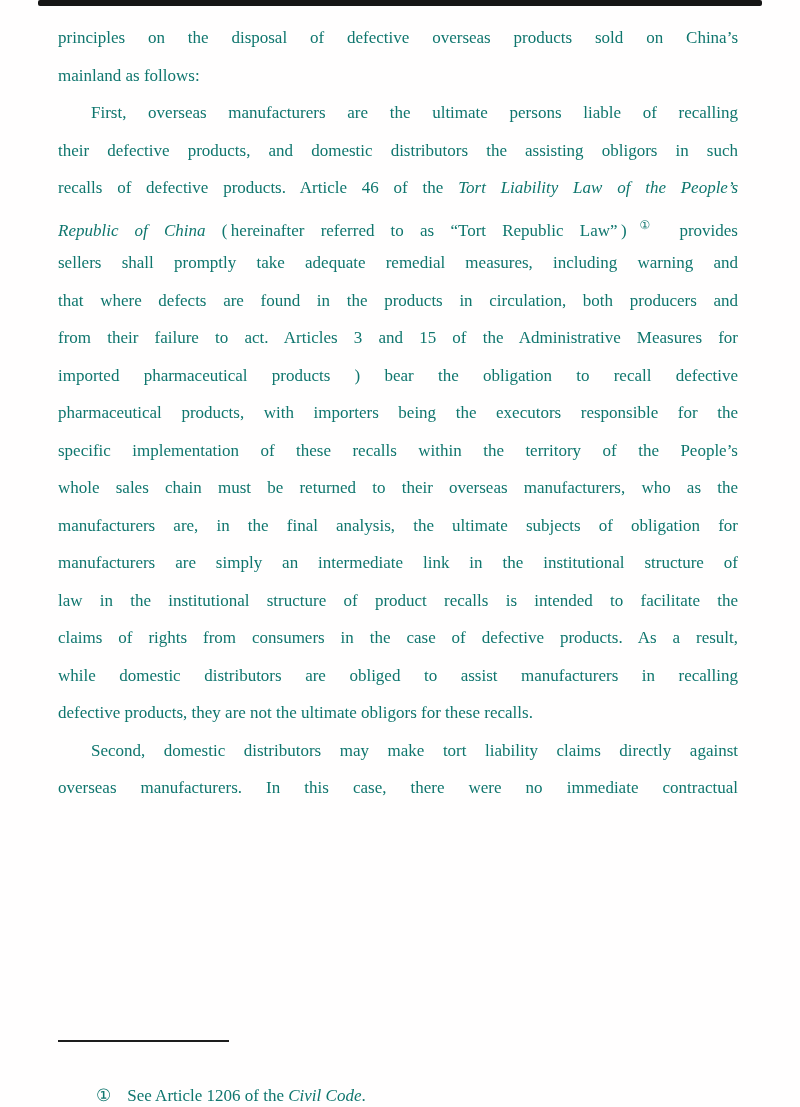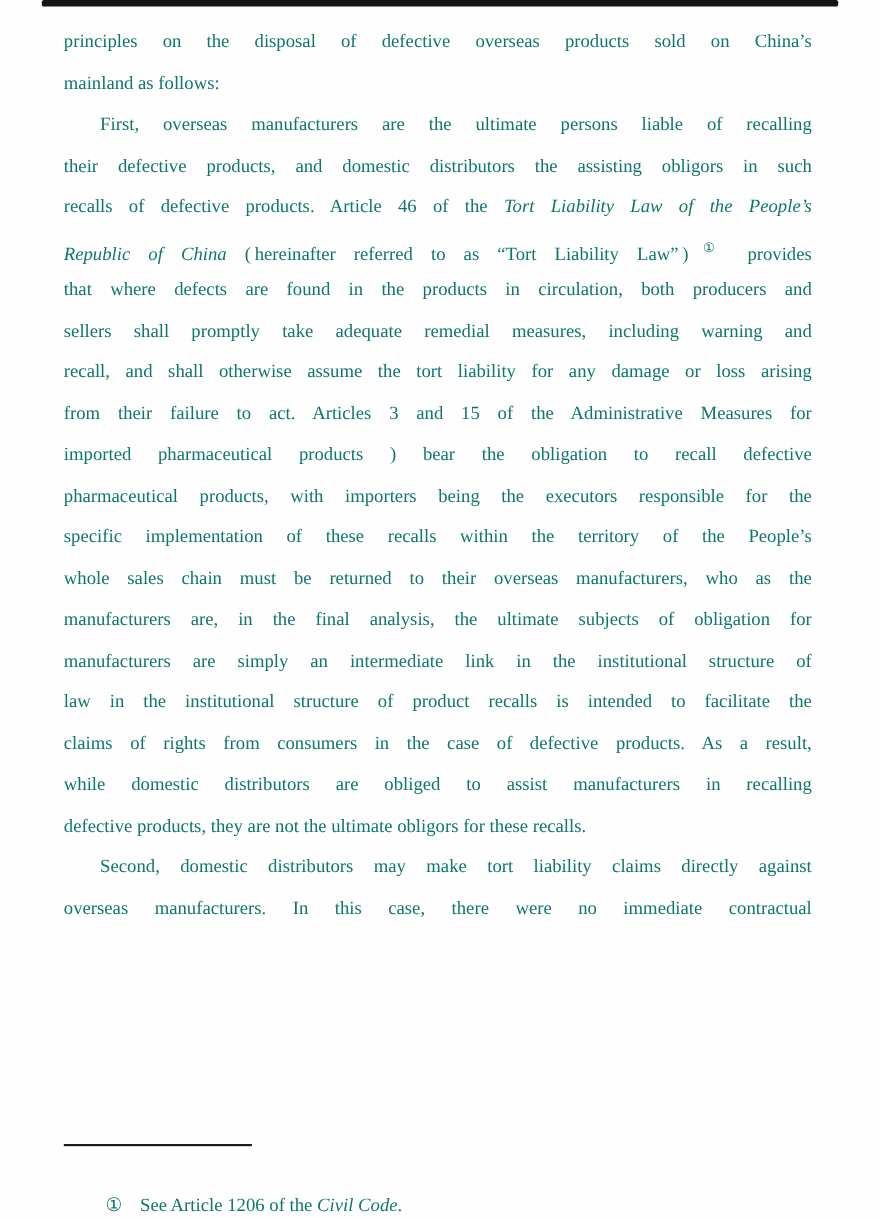"( hereinafter referred to as" span { text: Liability -> Republic }
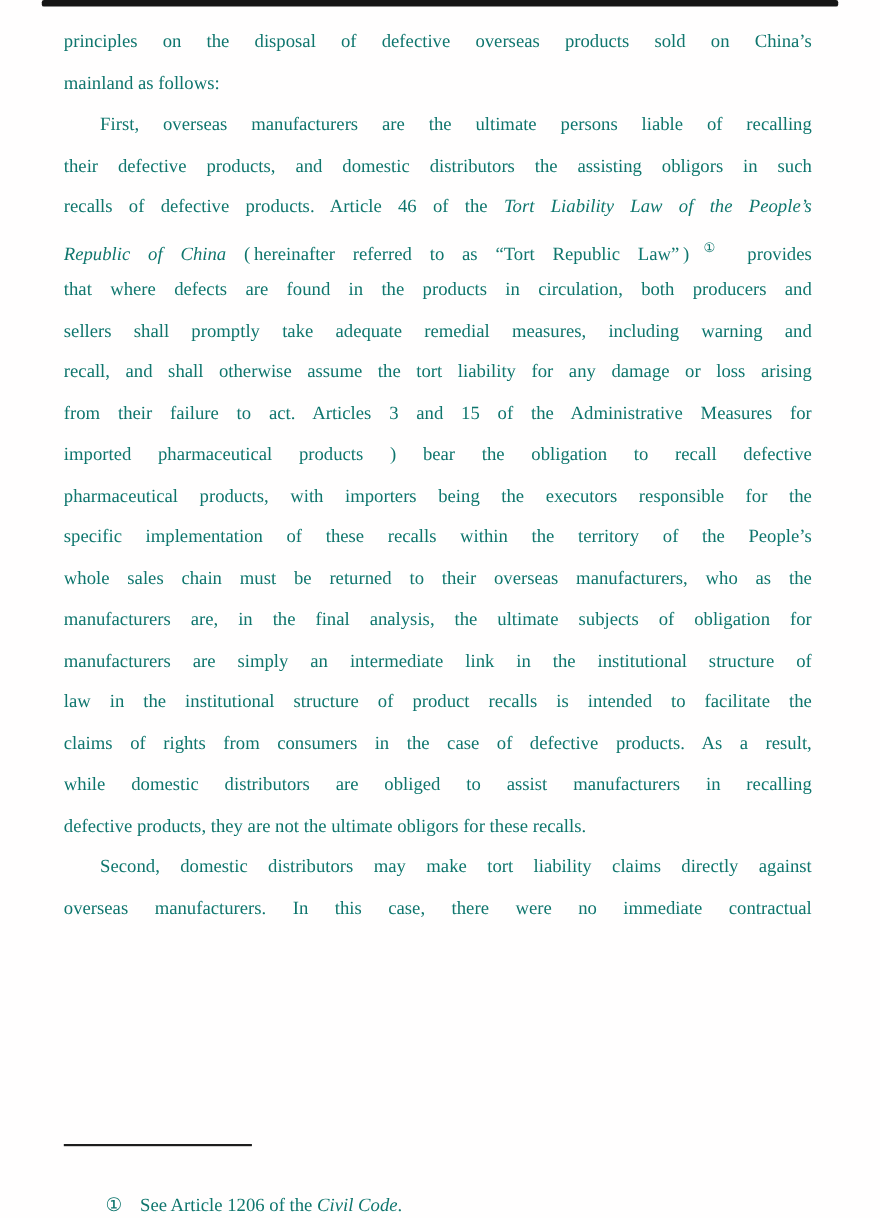"that where defects are found" div.line { order: before "sellers shall promptly take adequate" -> after "sellers shall promptly take adequate" }
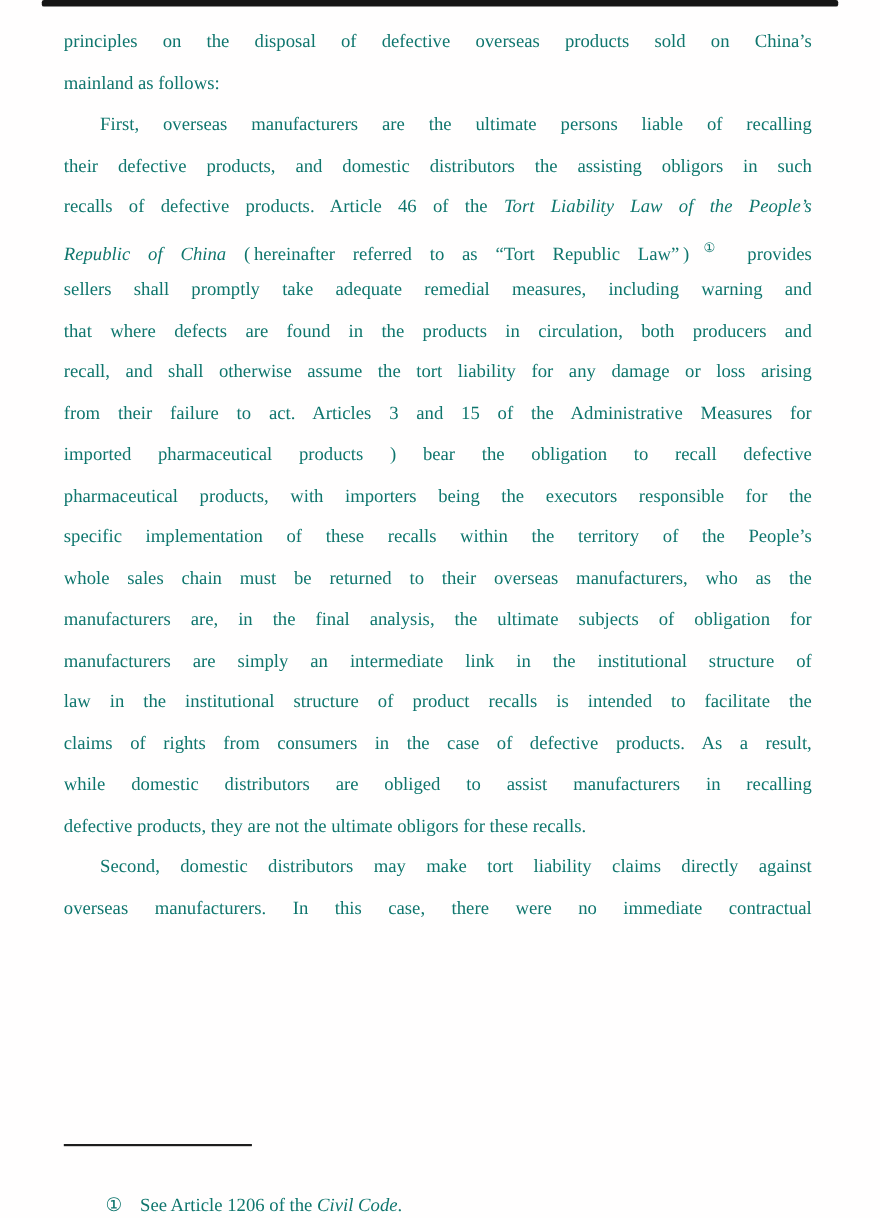"recall, and shall otherwise assume" div.line { html: <div><span>recall, and shall otherwise assume the tort liability for any damage or loss arising</span></div> -> none }
